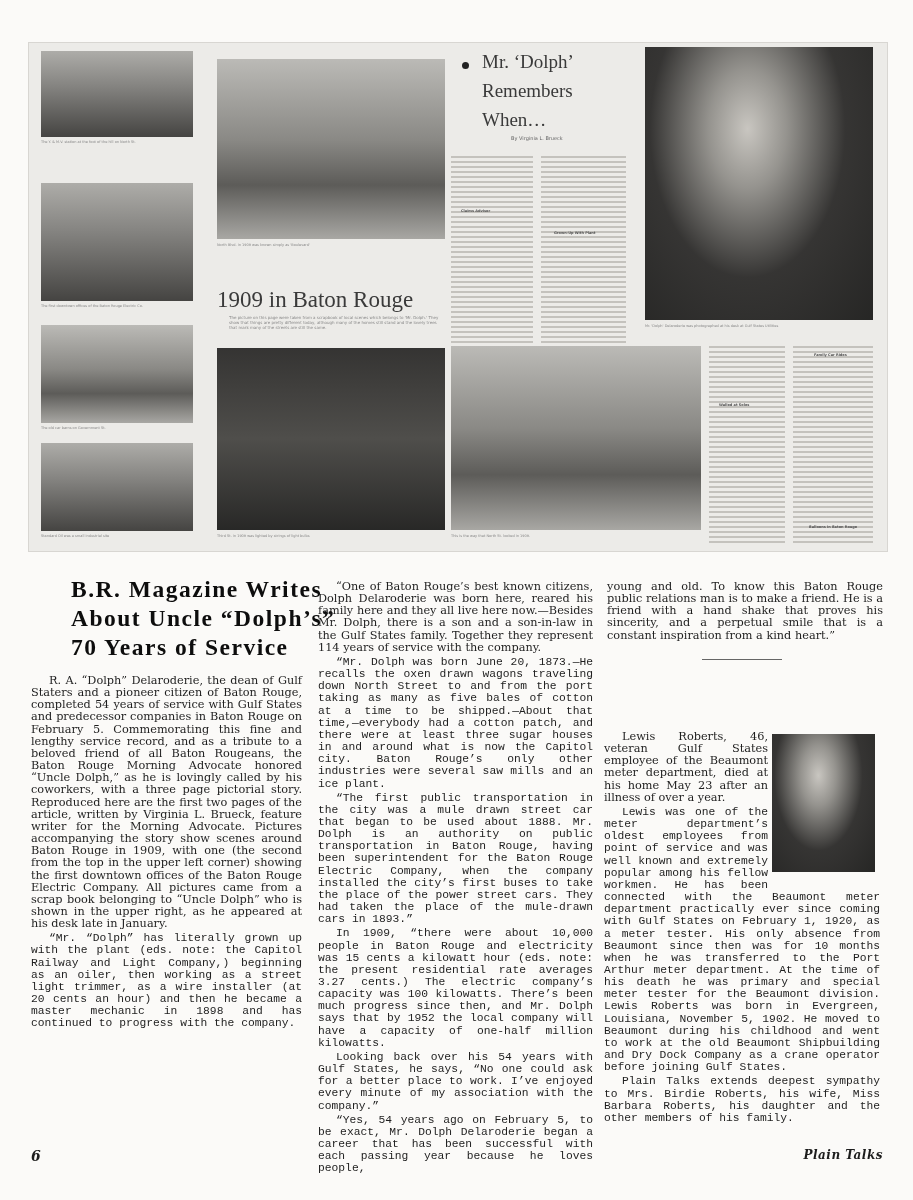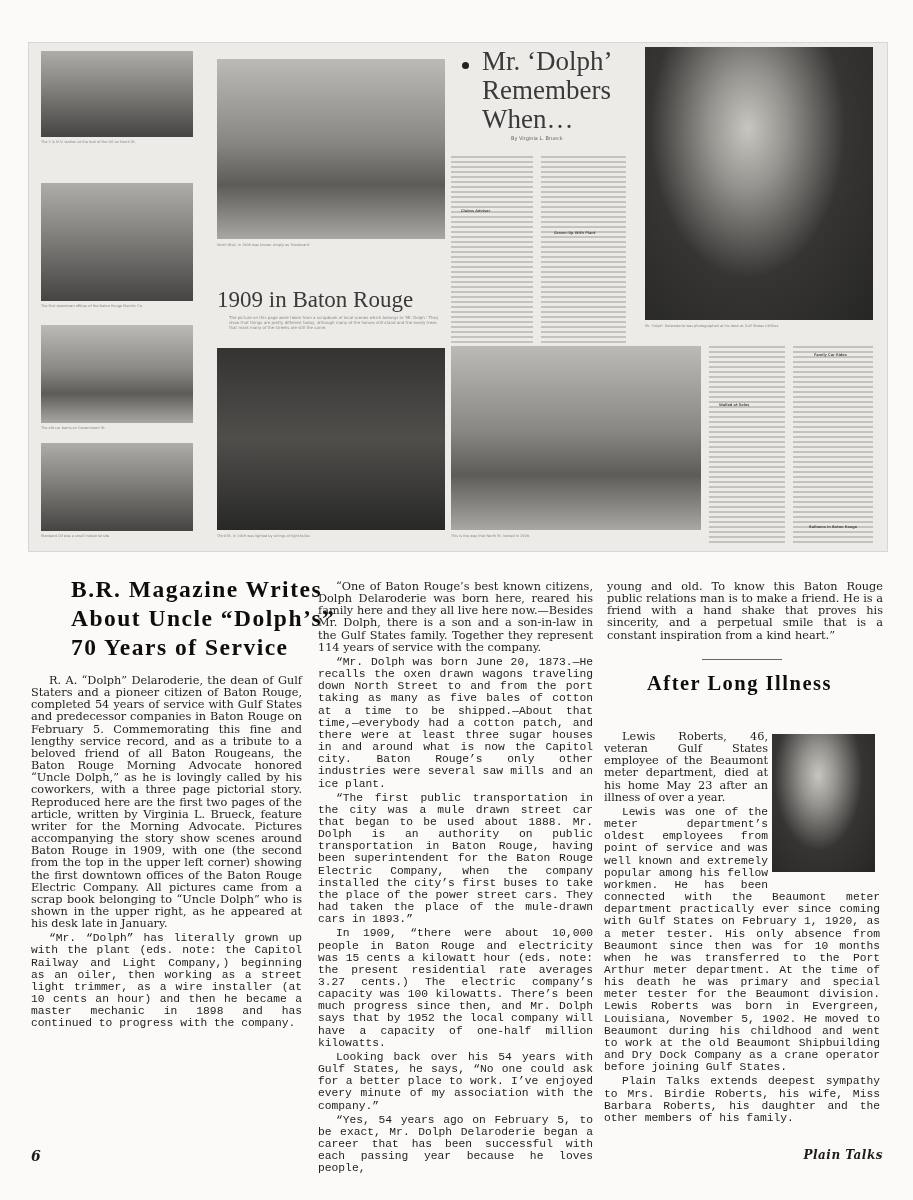"Mr. ‘Dolph’" div.clip-head { font-size: 27px -> 19px }
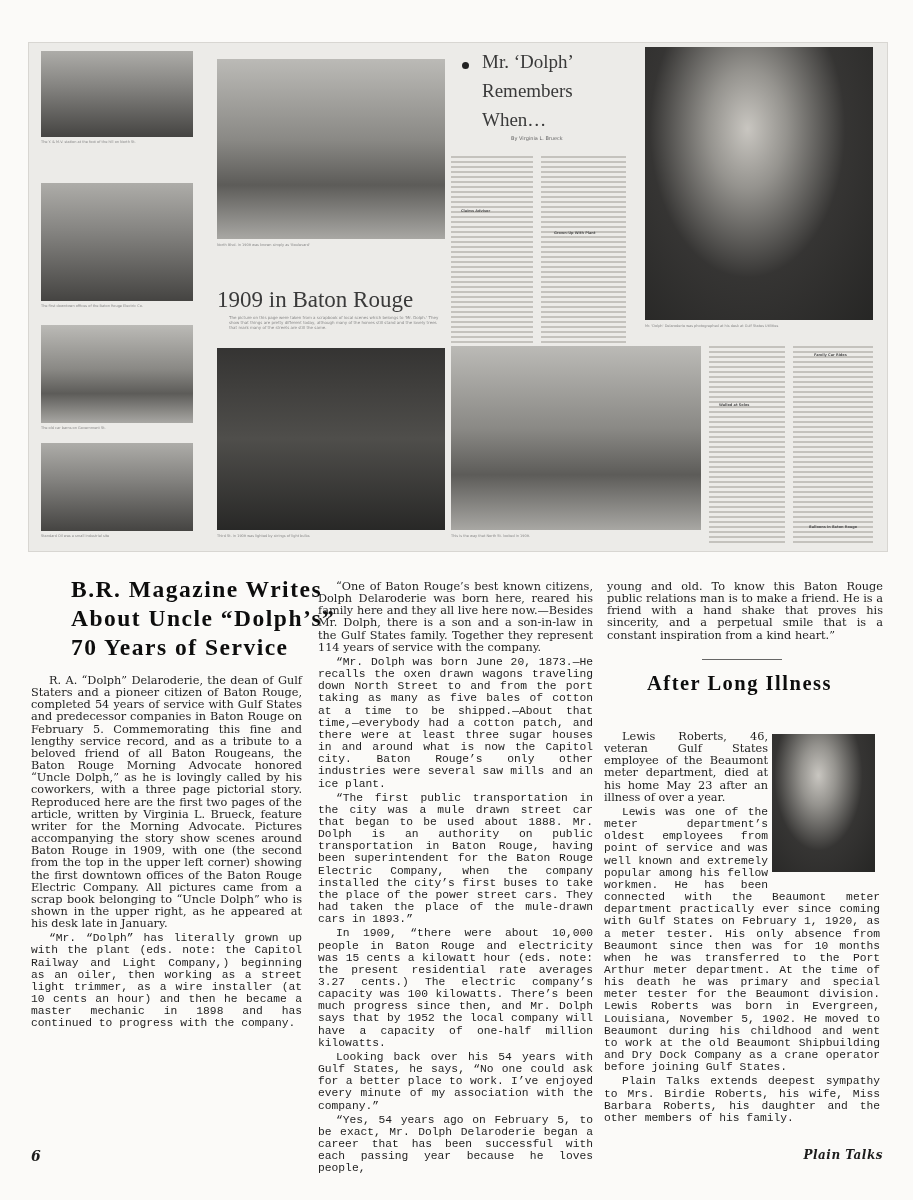"After Long Illness" div { html: <div>After Long Illness</div> -> none }
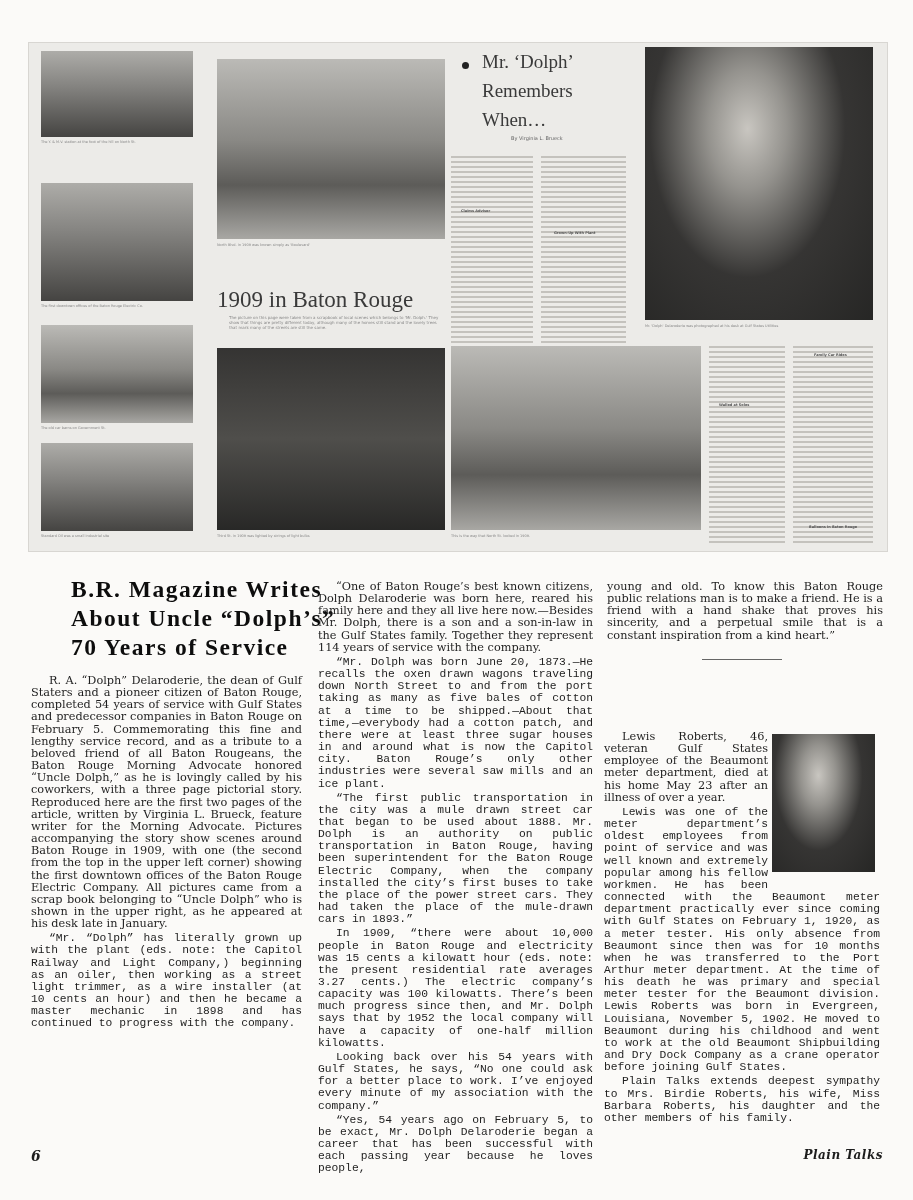"“Mr. “Dolph” has literally grown" p { text: 10 -> 20 }
